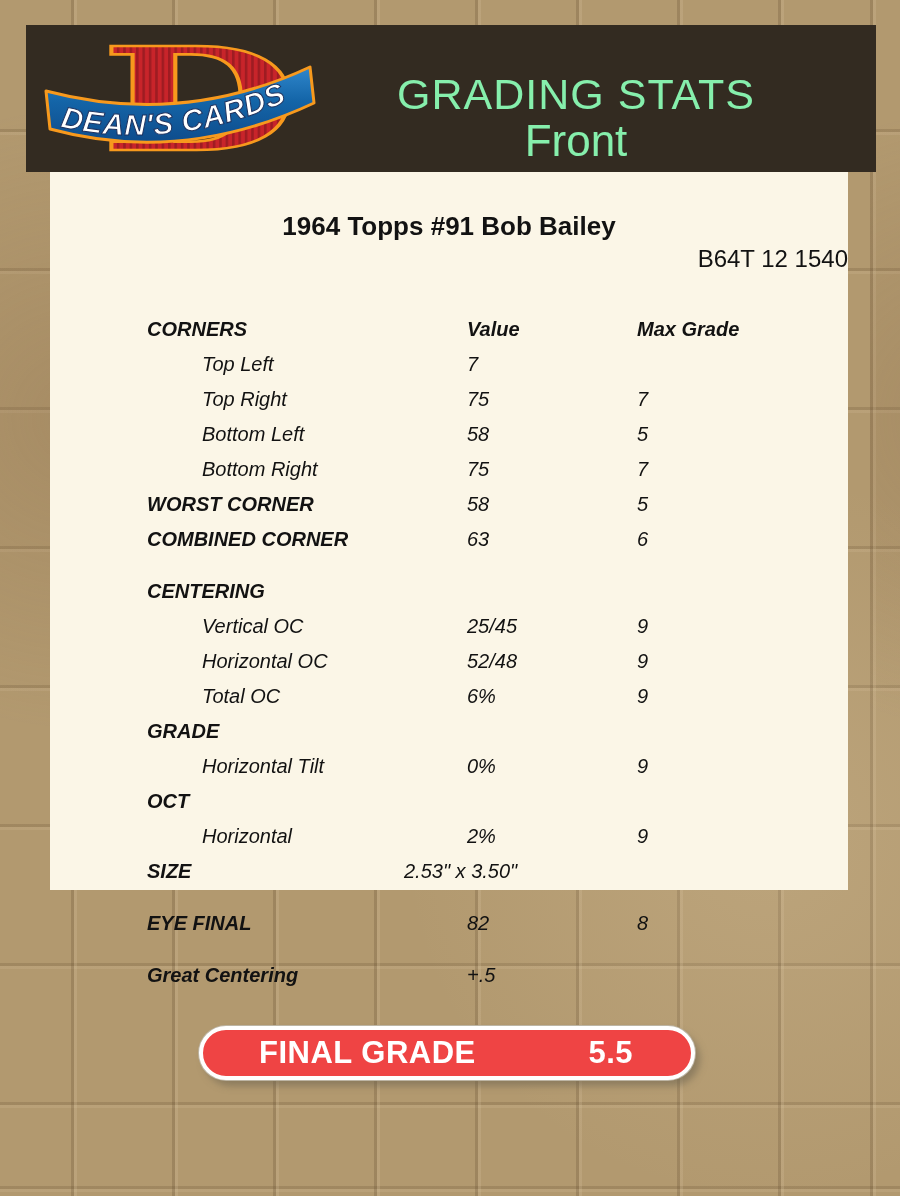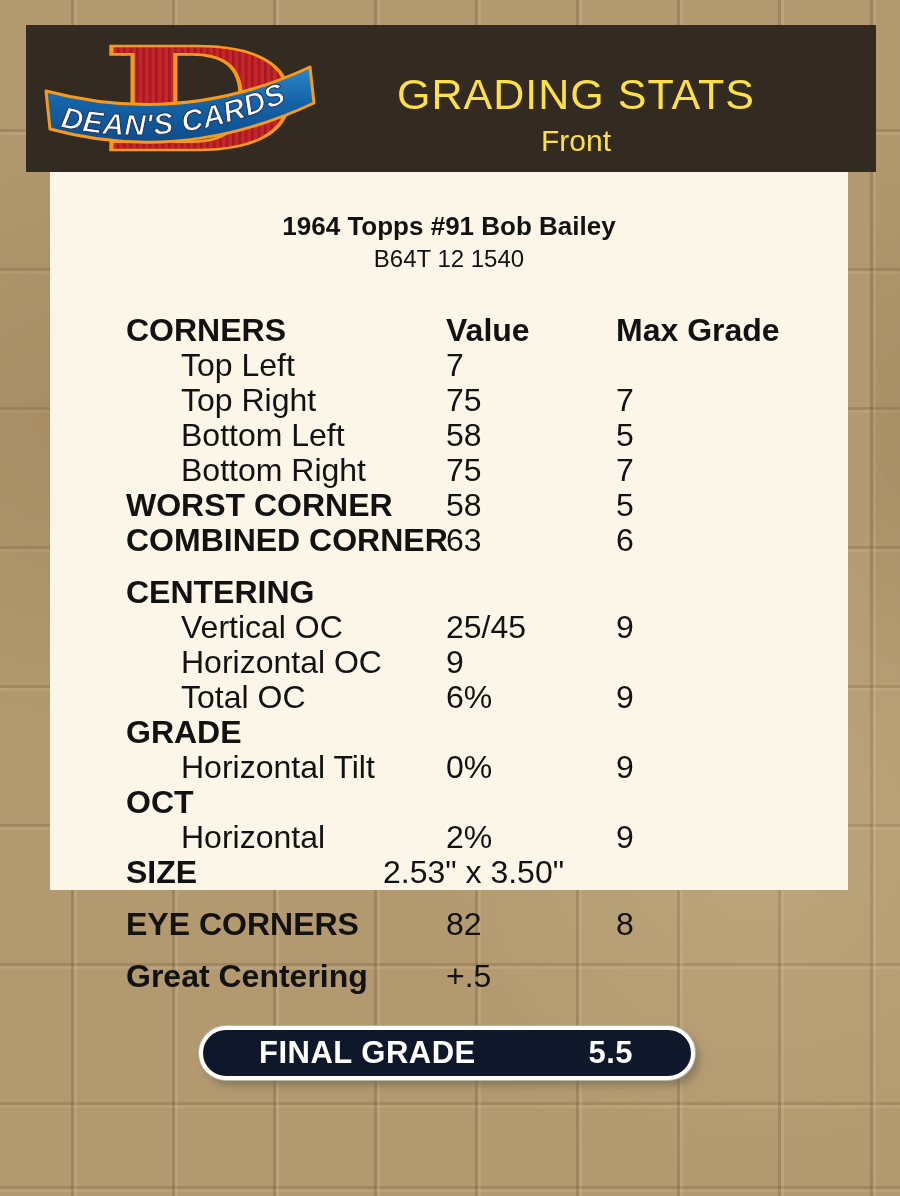"GRADING STATS" .bar-titles { color: #fde047 -> #86efac }
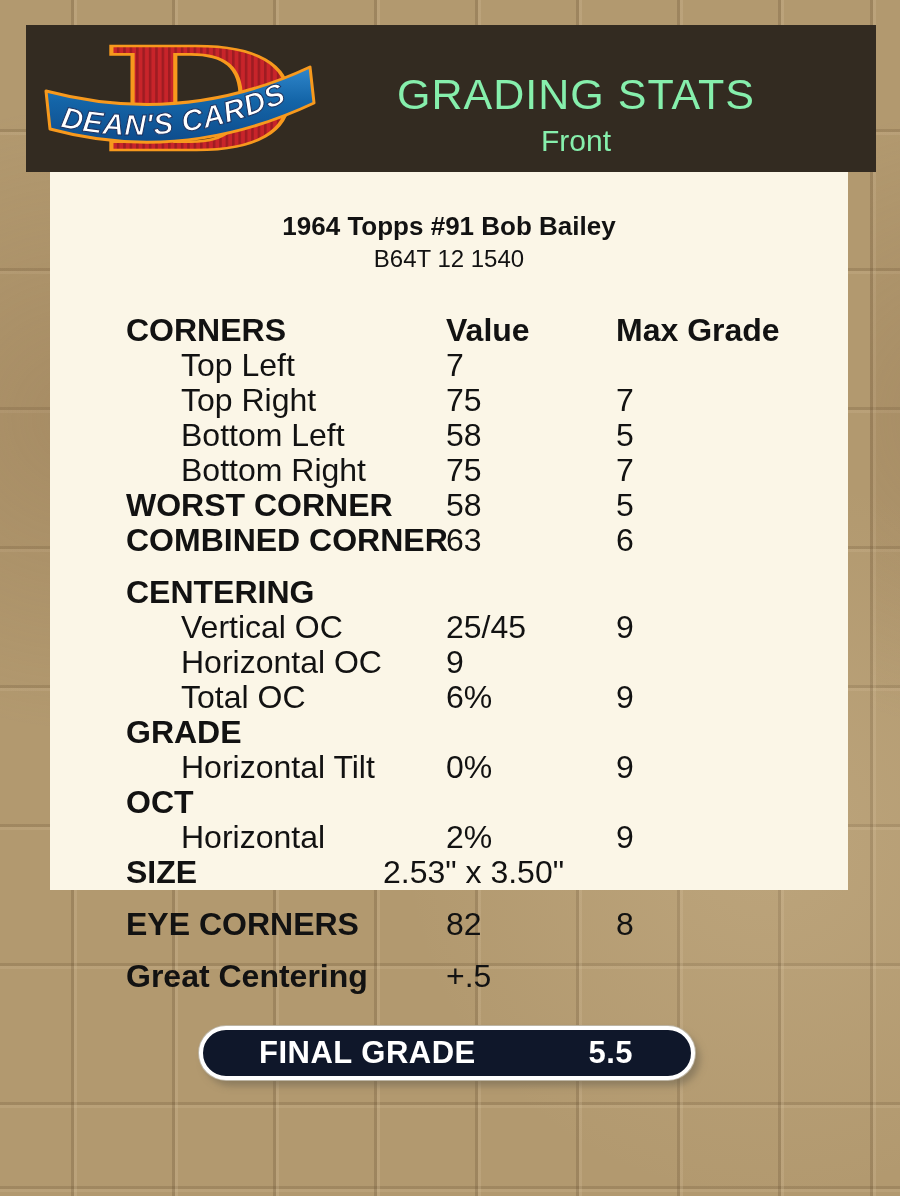"Front" .bar-subtitle { font-size: 30px -> 44px }
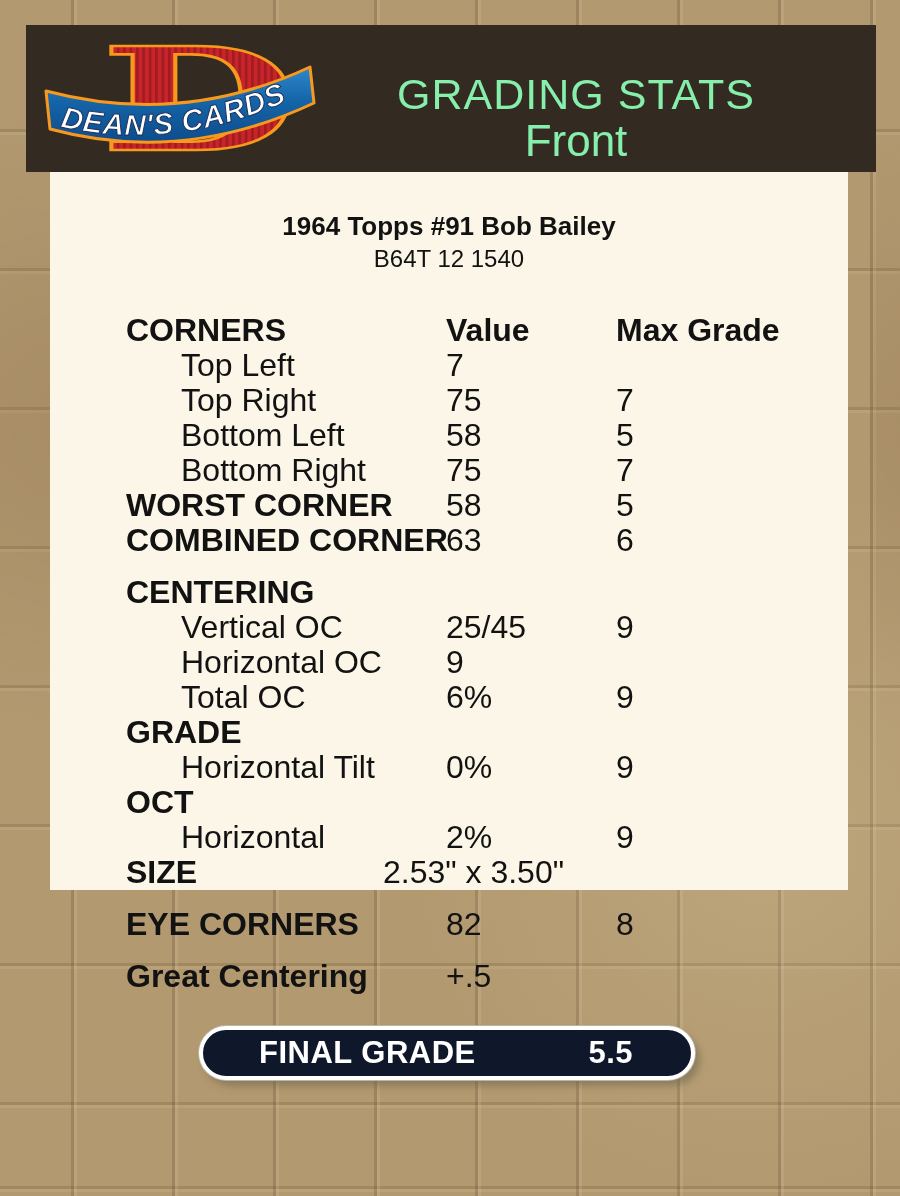"B64T 12 1540" .card-serial { text-align: center -> right }
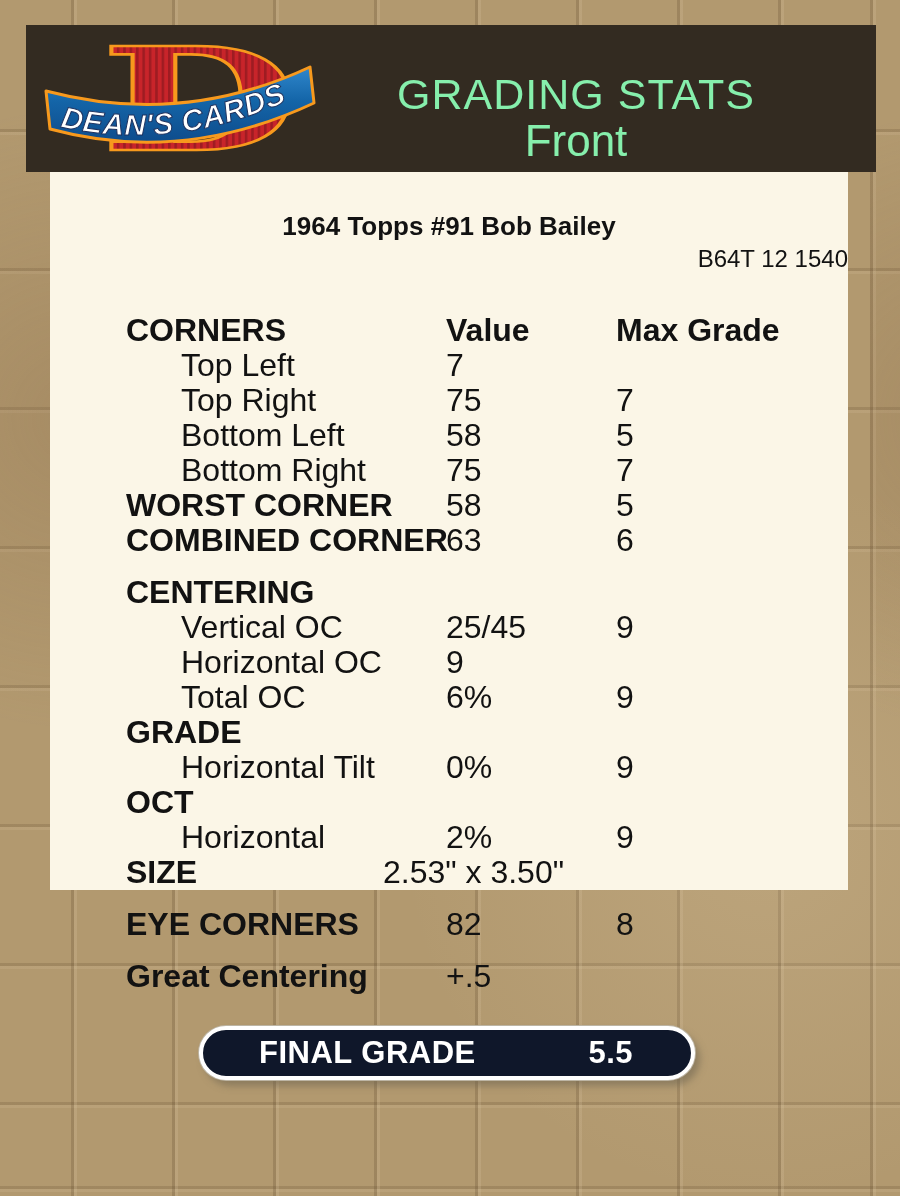"CORNERS" .t-row { font-size: 32px -> 20px; font-style: none -> italic; padding-left: 76px -> 97px }
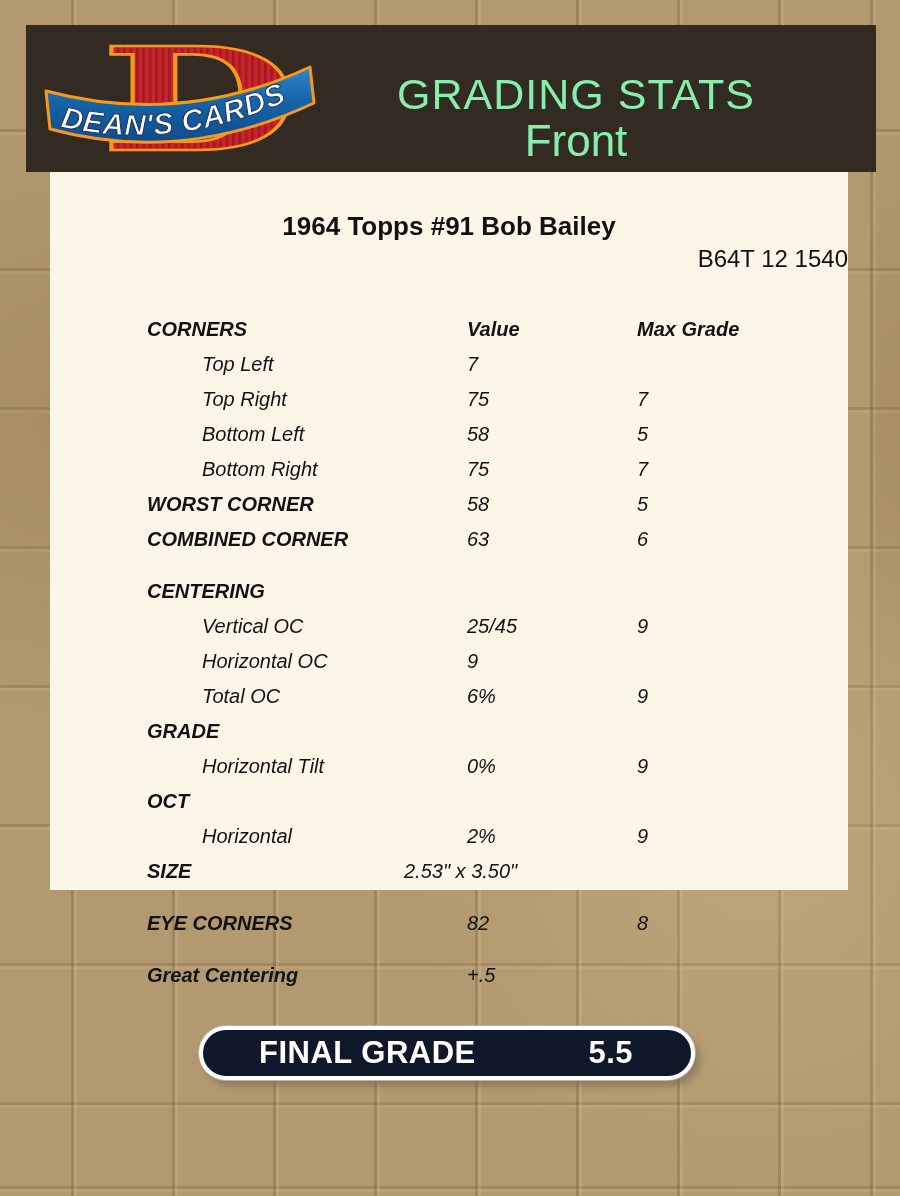"52/48" div.c-val { html: none -> <div>52/48</div> }
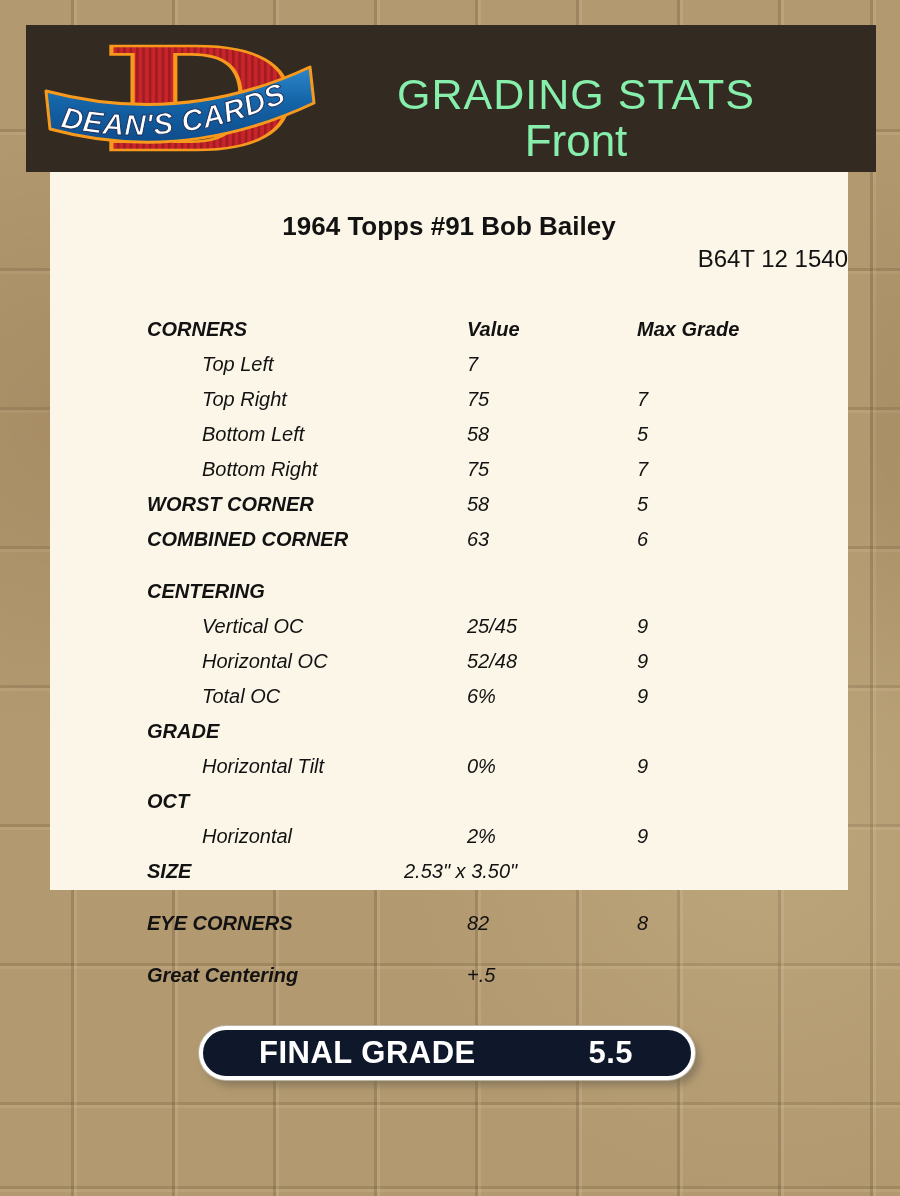"EYE CORNERS" div.c-label { text: CORNERS -> FINAL }
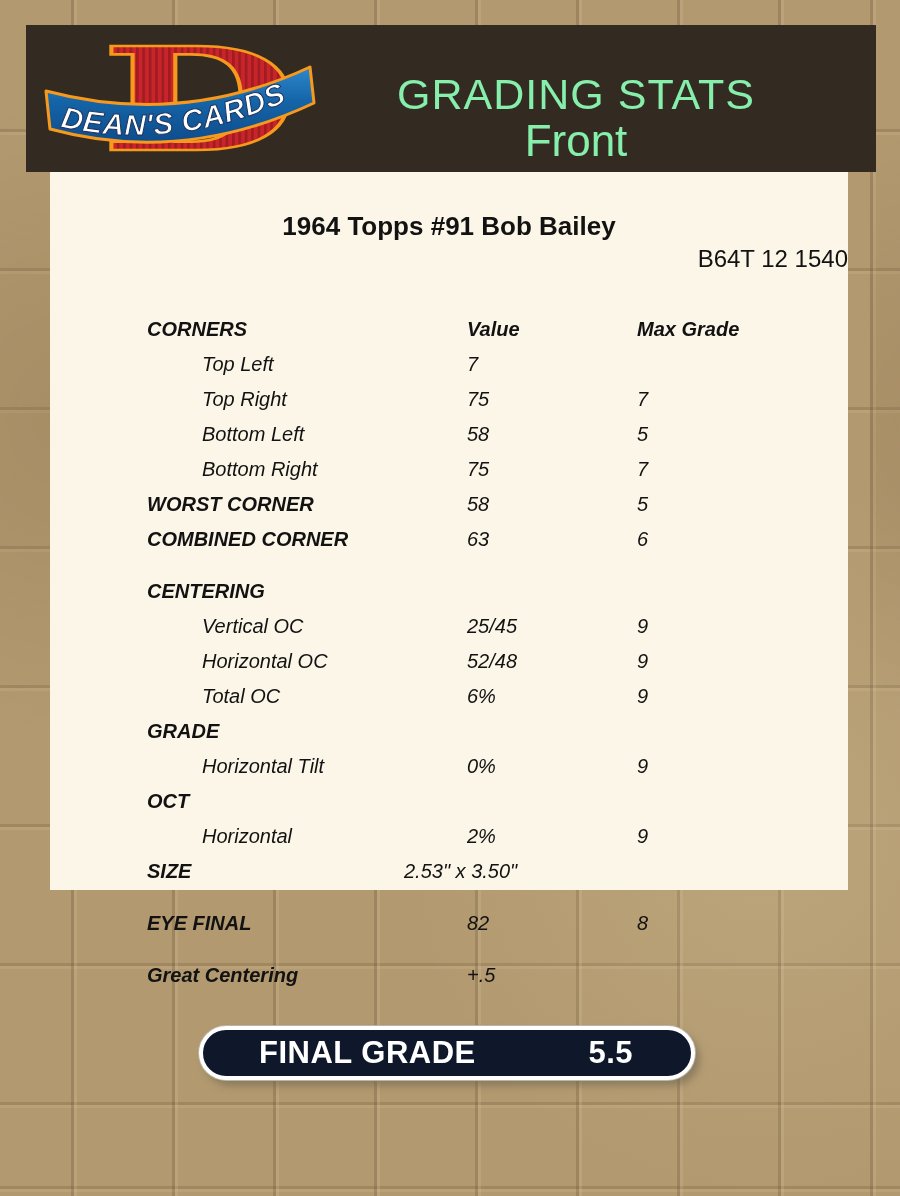"FINAL GRADE" .final-grade { background: #0f172a -> #ef4444 }
